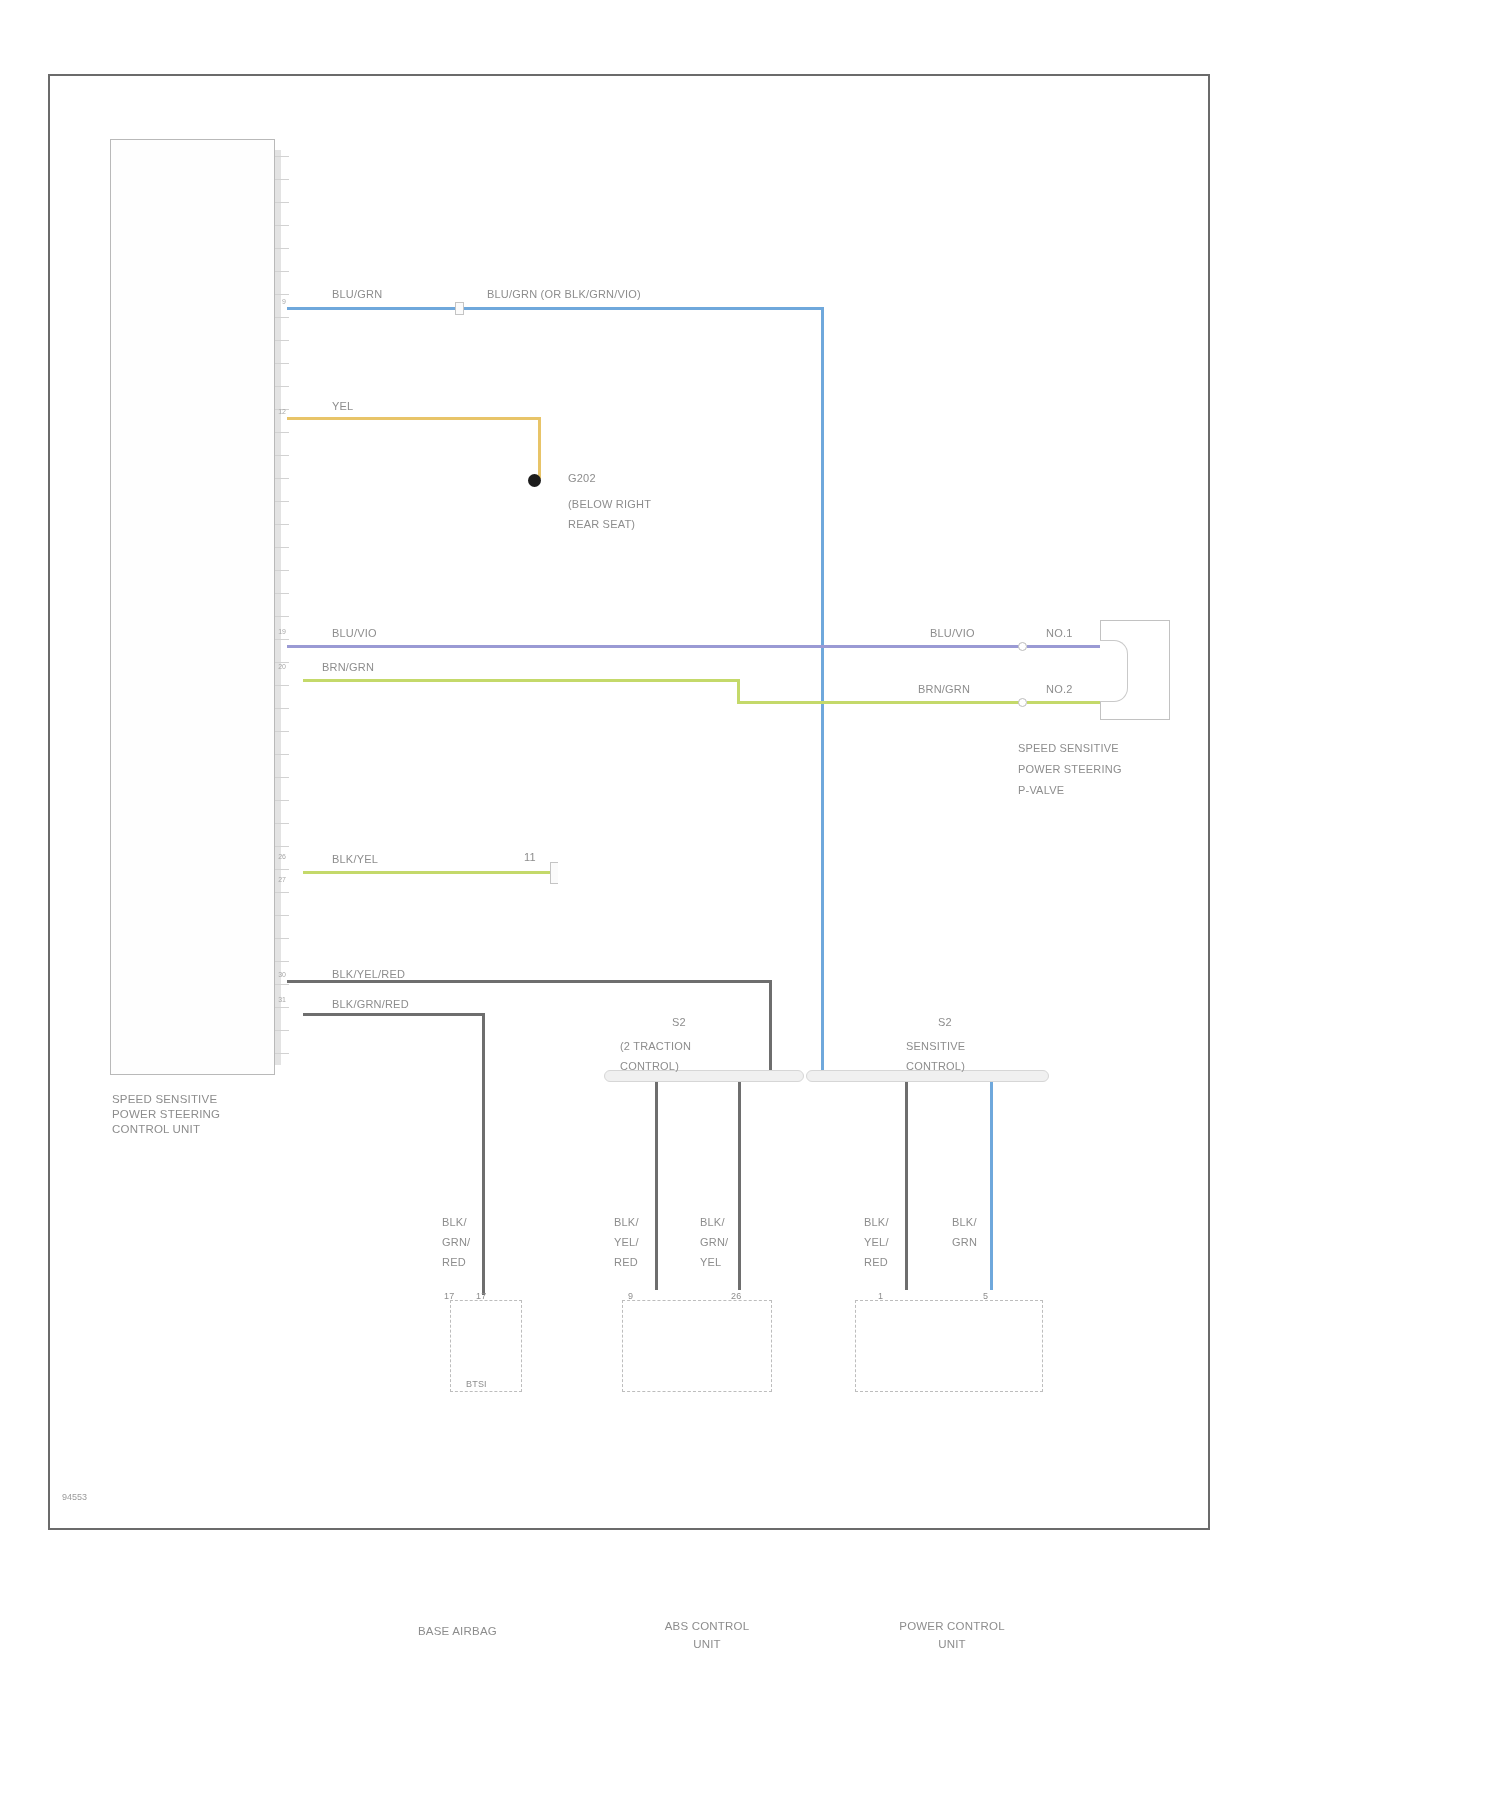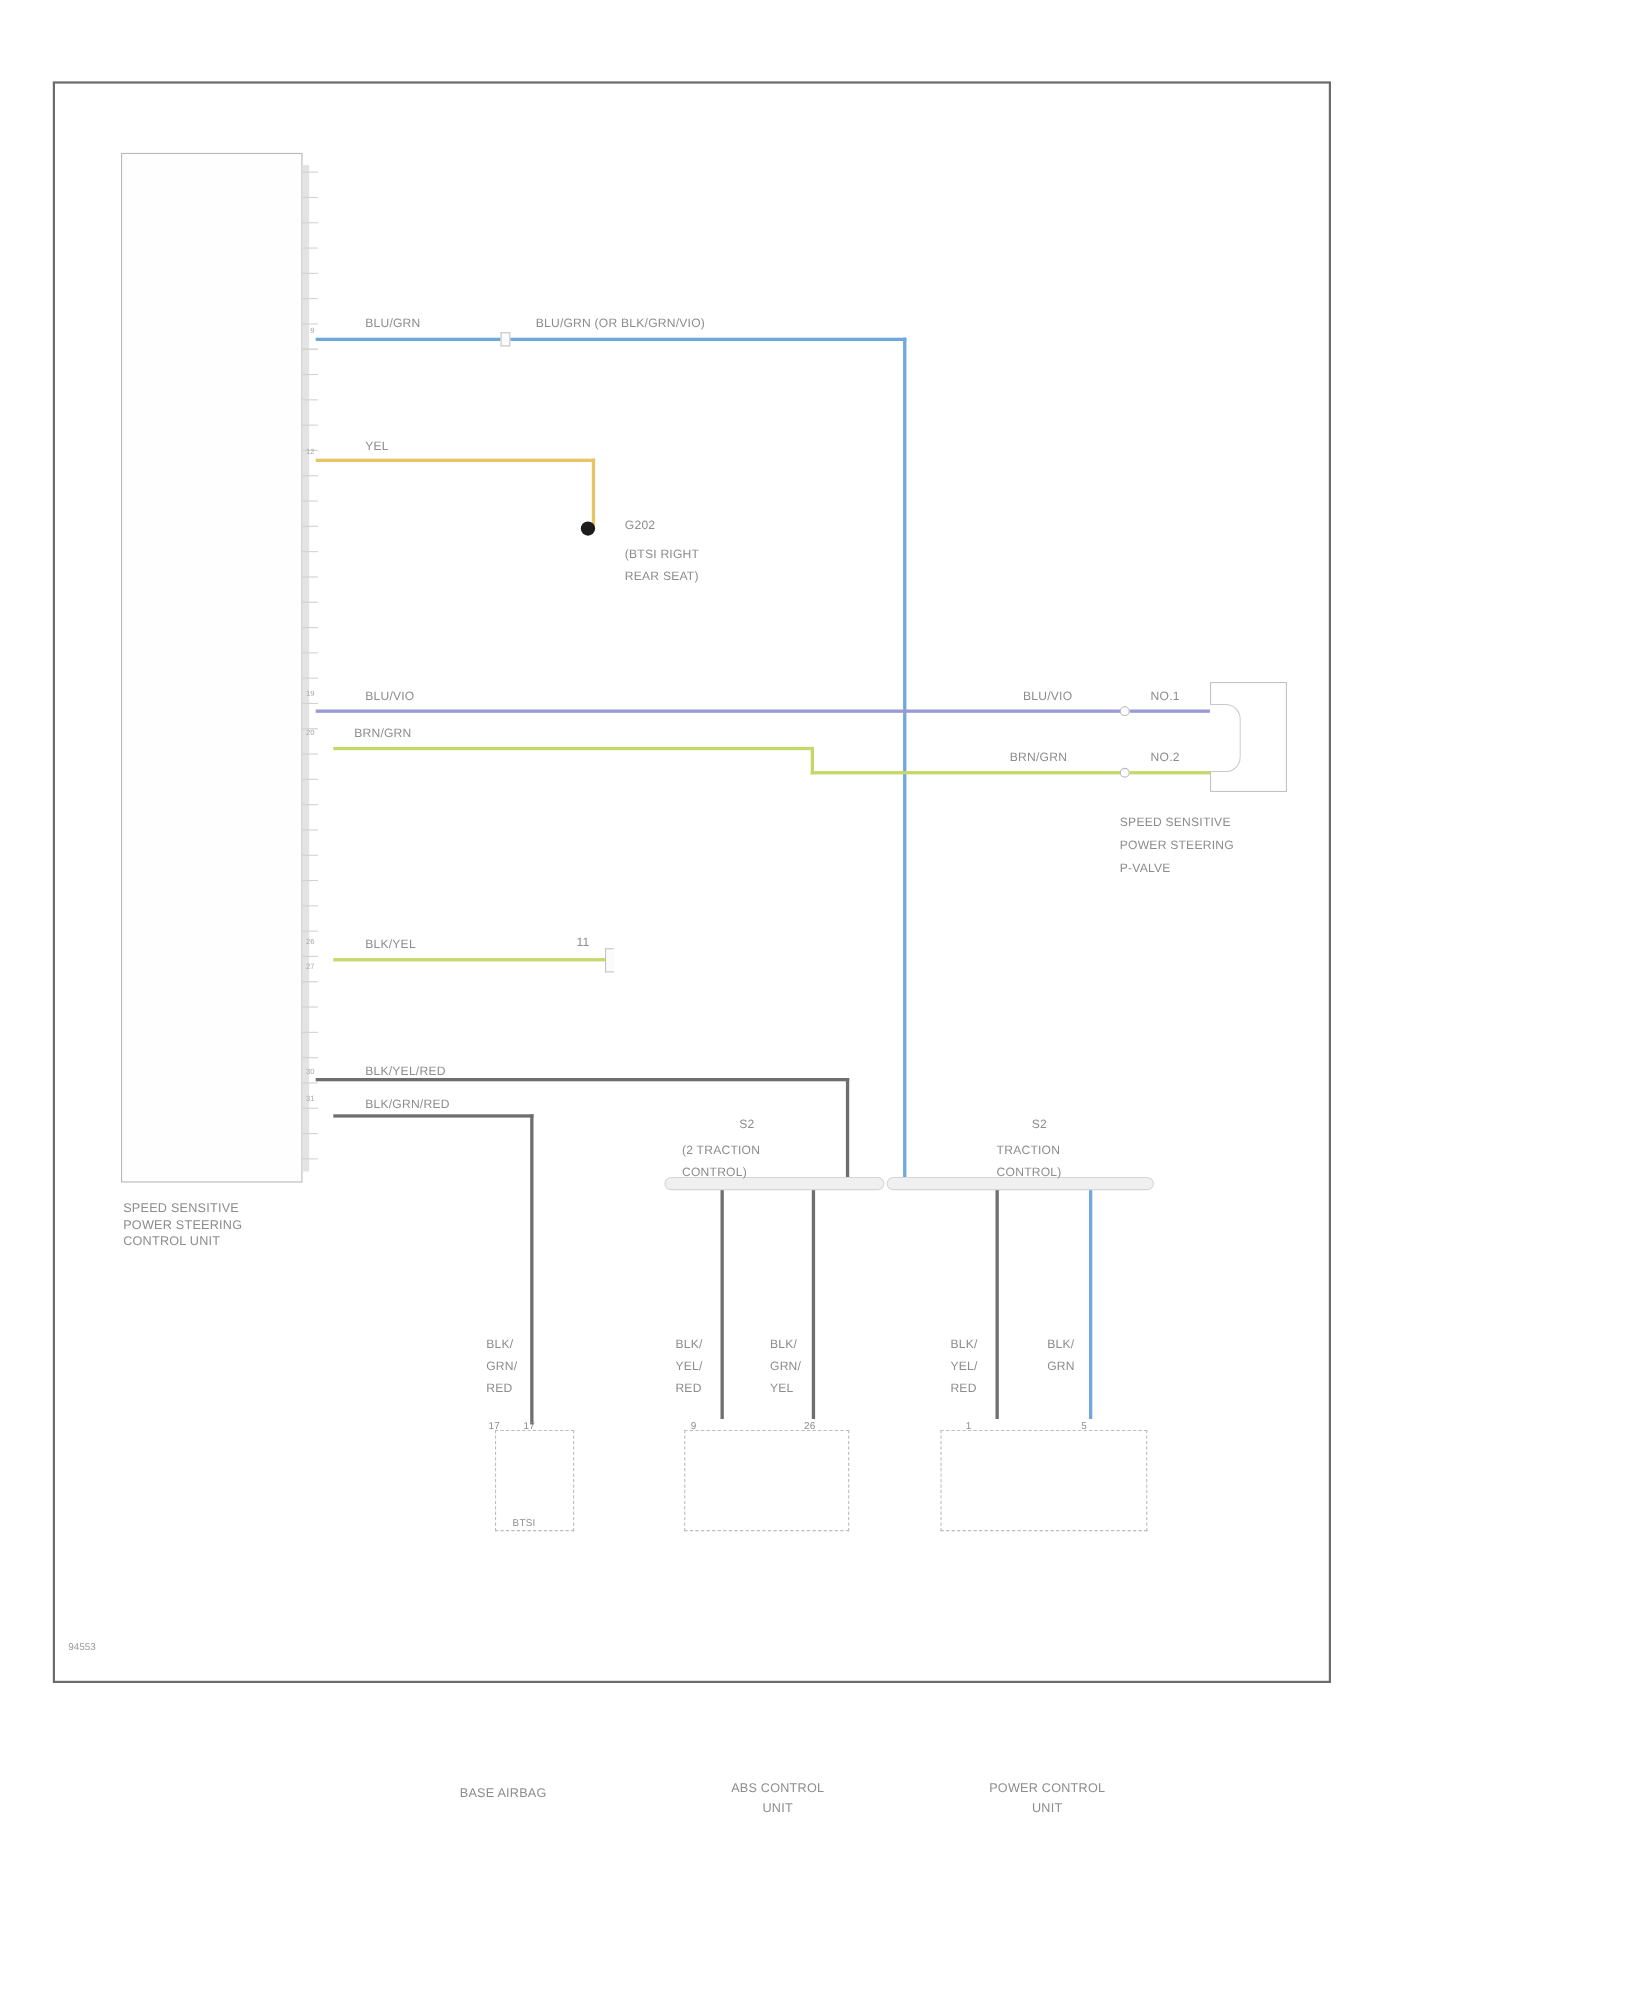"(BTSI RIGHT" div.lbl { text: BTSI -> BELOW }
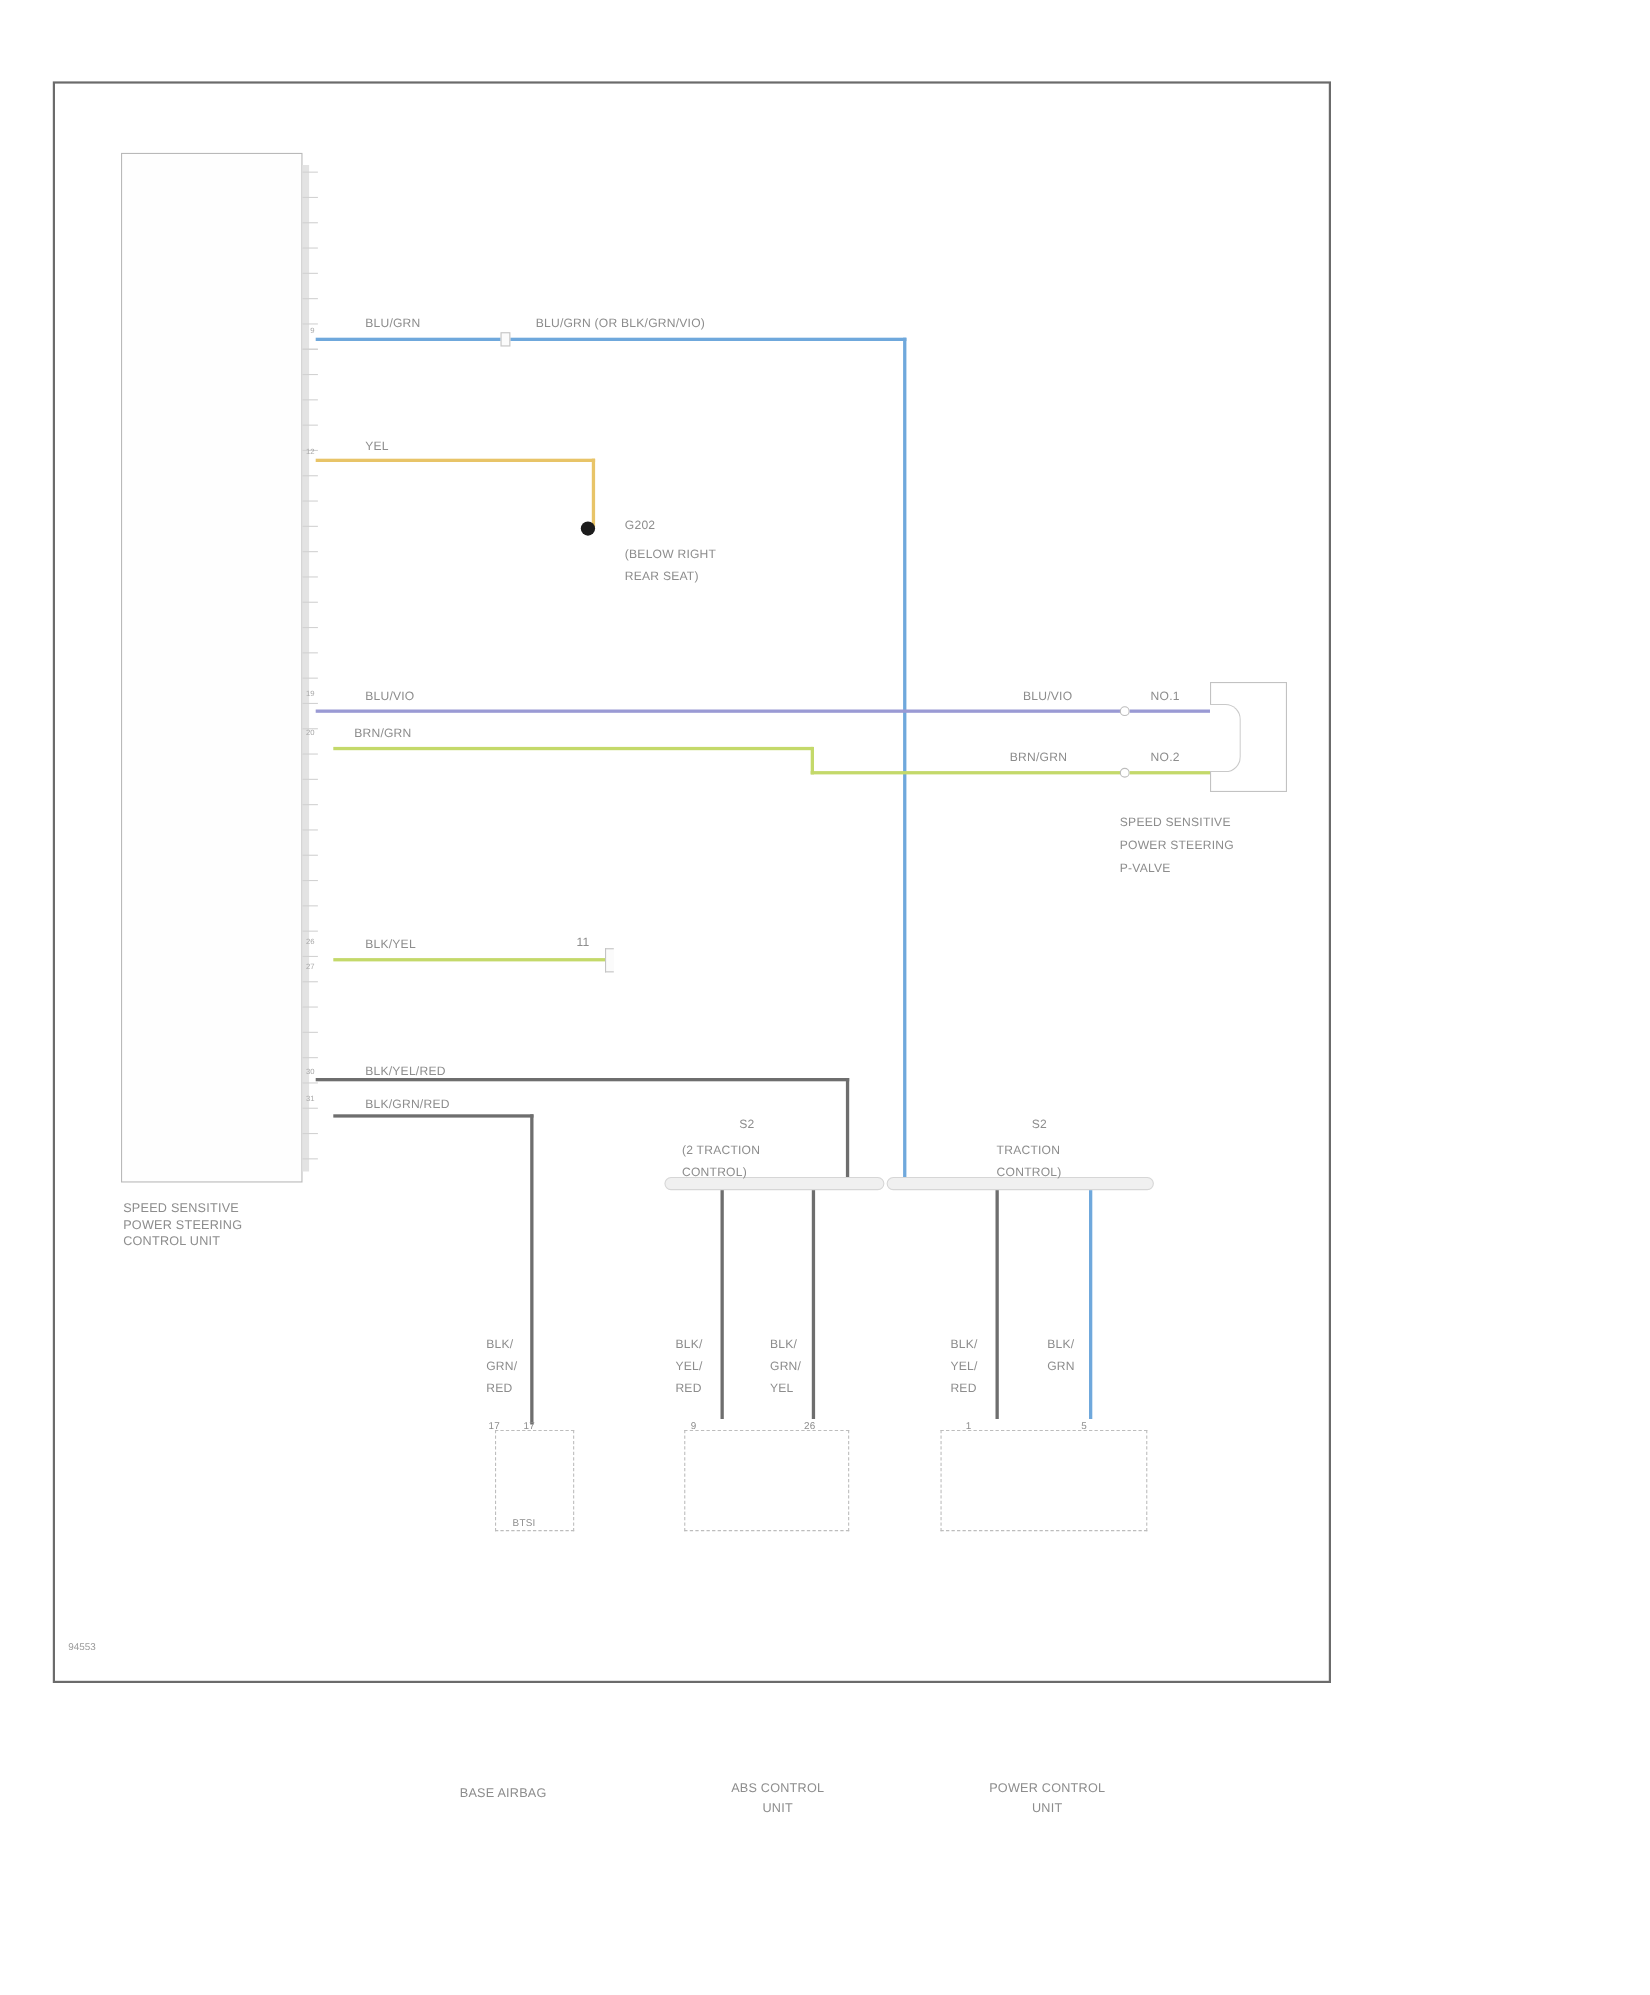"TRACTION" div.lbl { text: TRACTION -> SENSITIVE }
